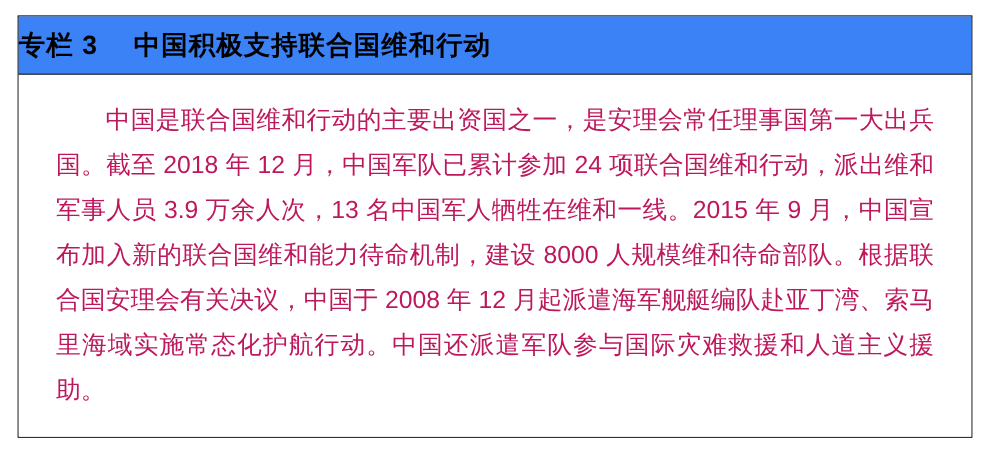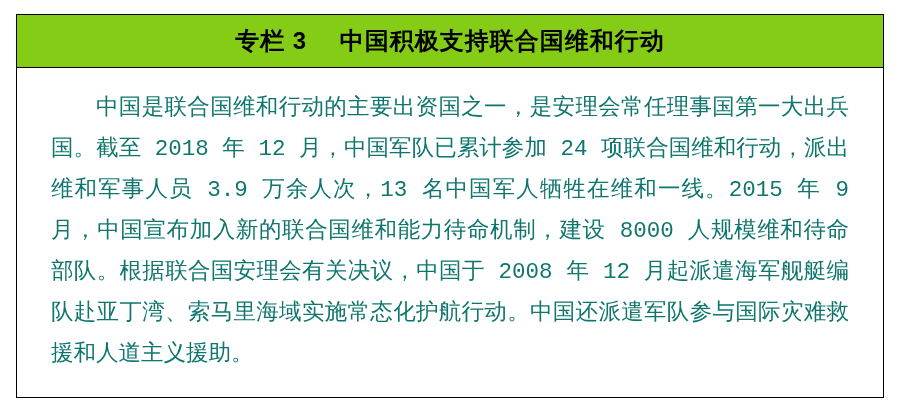"专栏 3 中国积极支持联合国维和行动" .box-header { background: #84cc16 -> #3b82f6; justify-content: center -> none }
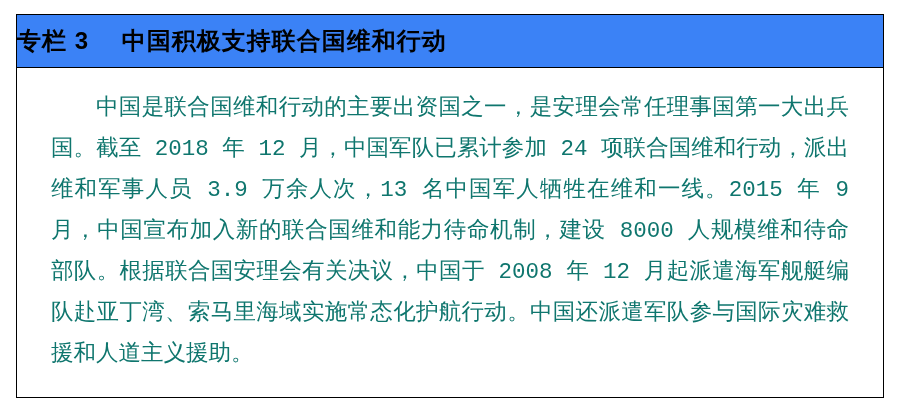"中国是联合国维和行动的主要出资国之一，是安理会常任理事国第一大出兵国。截至" .body-text { color: #0f766e -> #be185d; font-family: Liberation Mono, monospace -> Liberation Sans, sans-serif }
